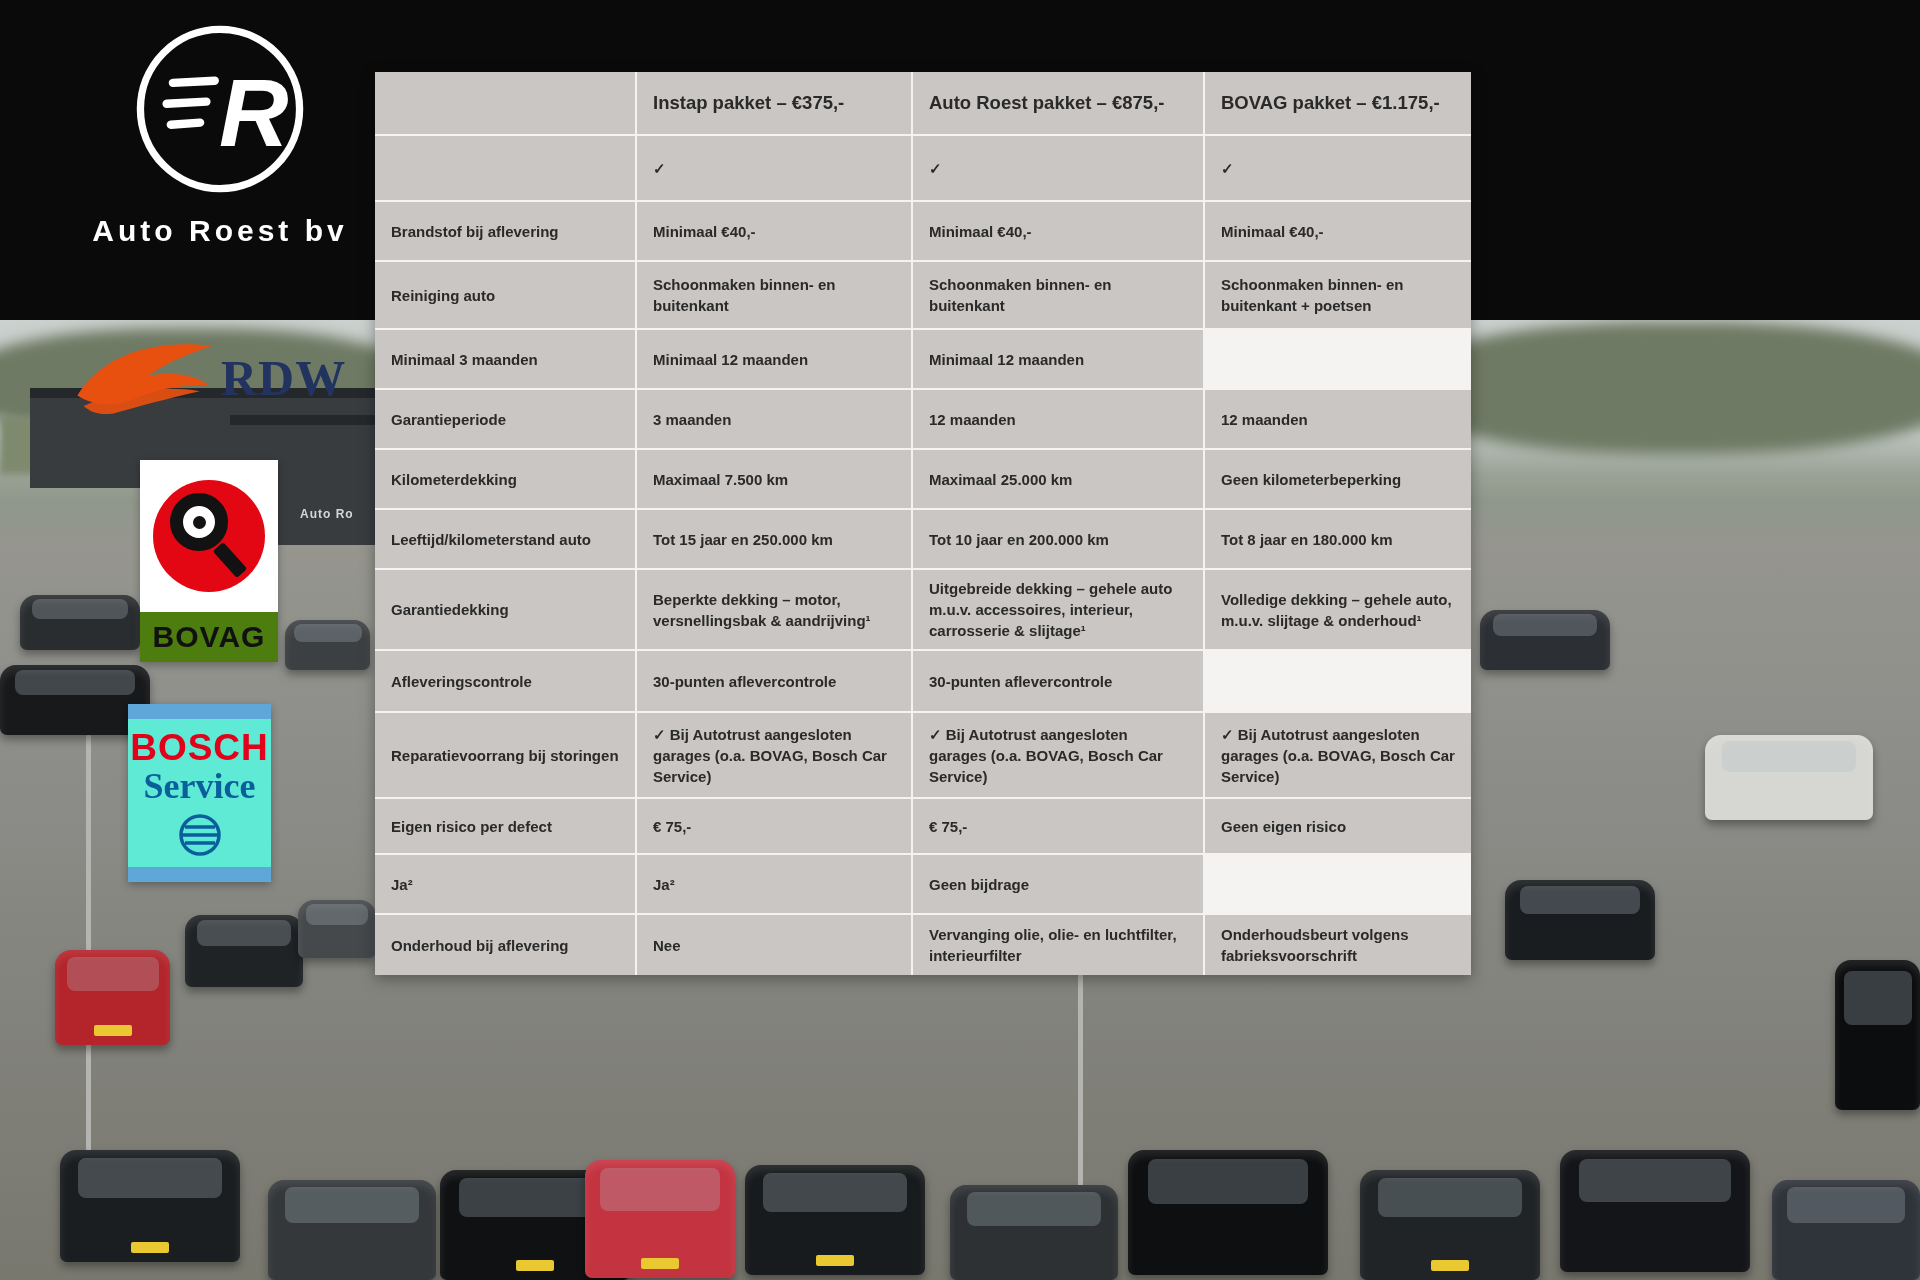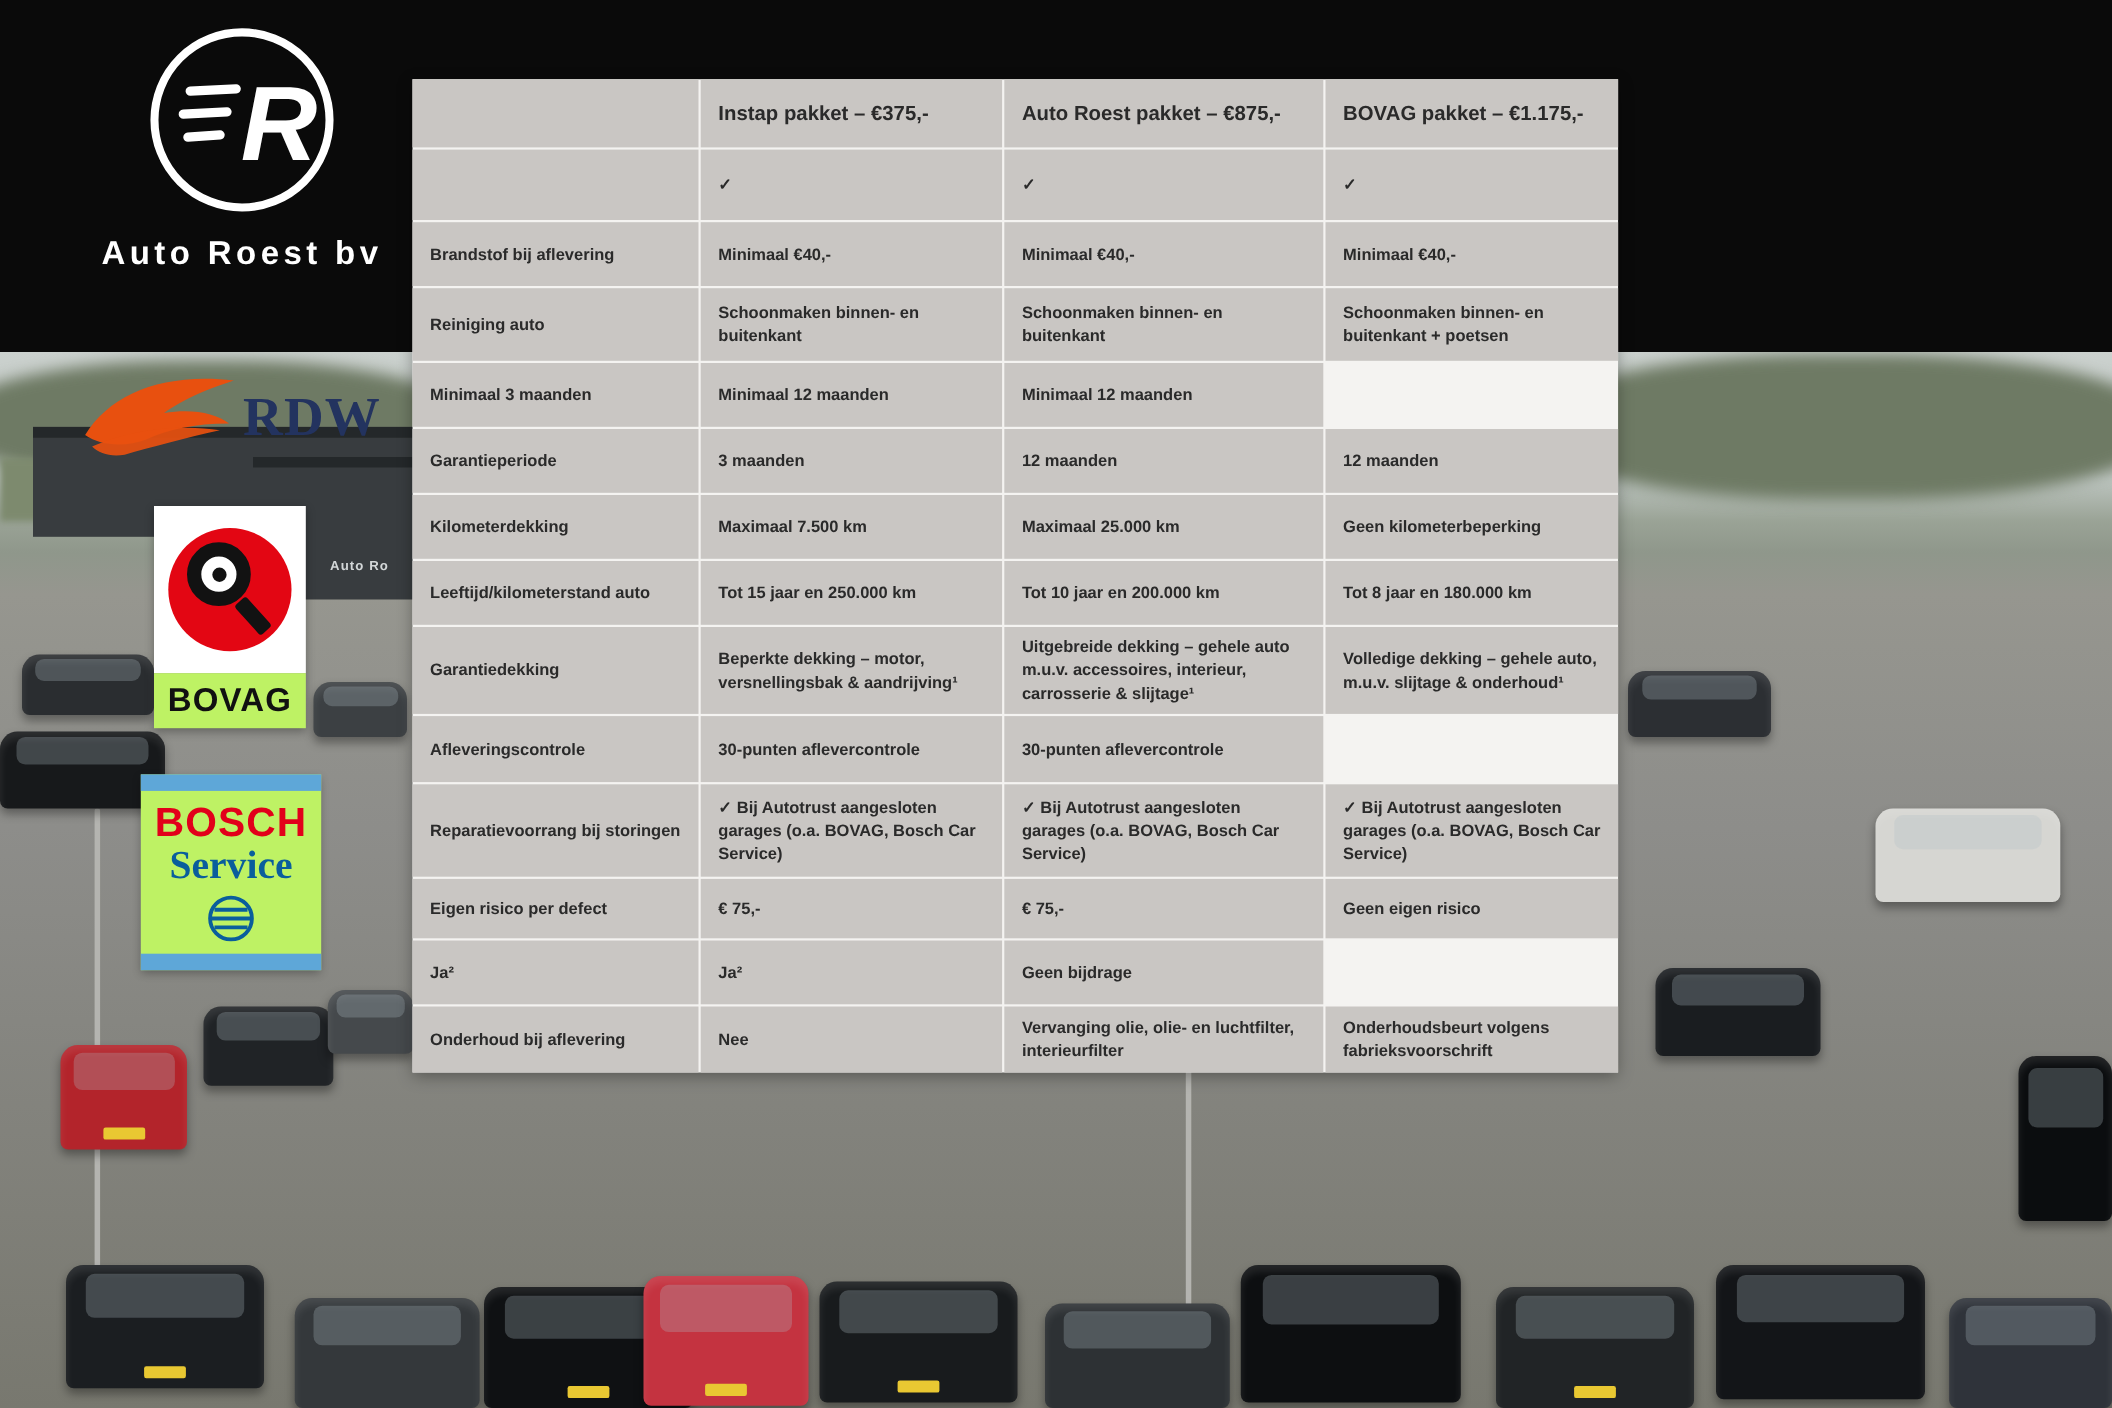"BOVAG" .bovag-band { background: #bef264 -> #4d7c0f }
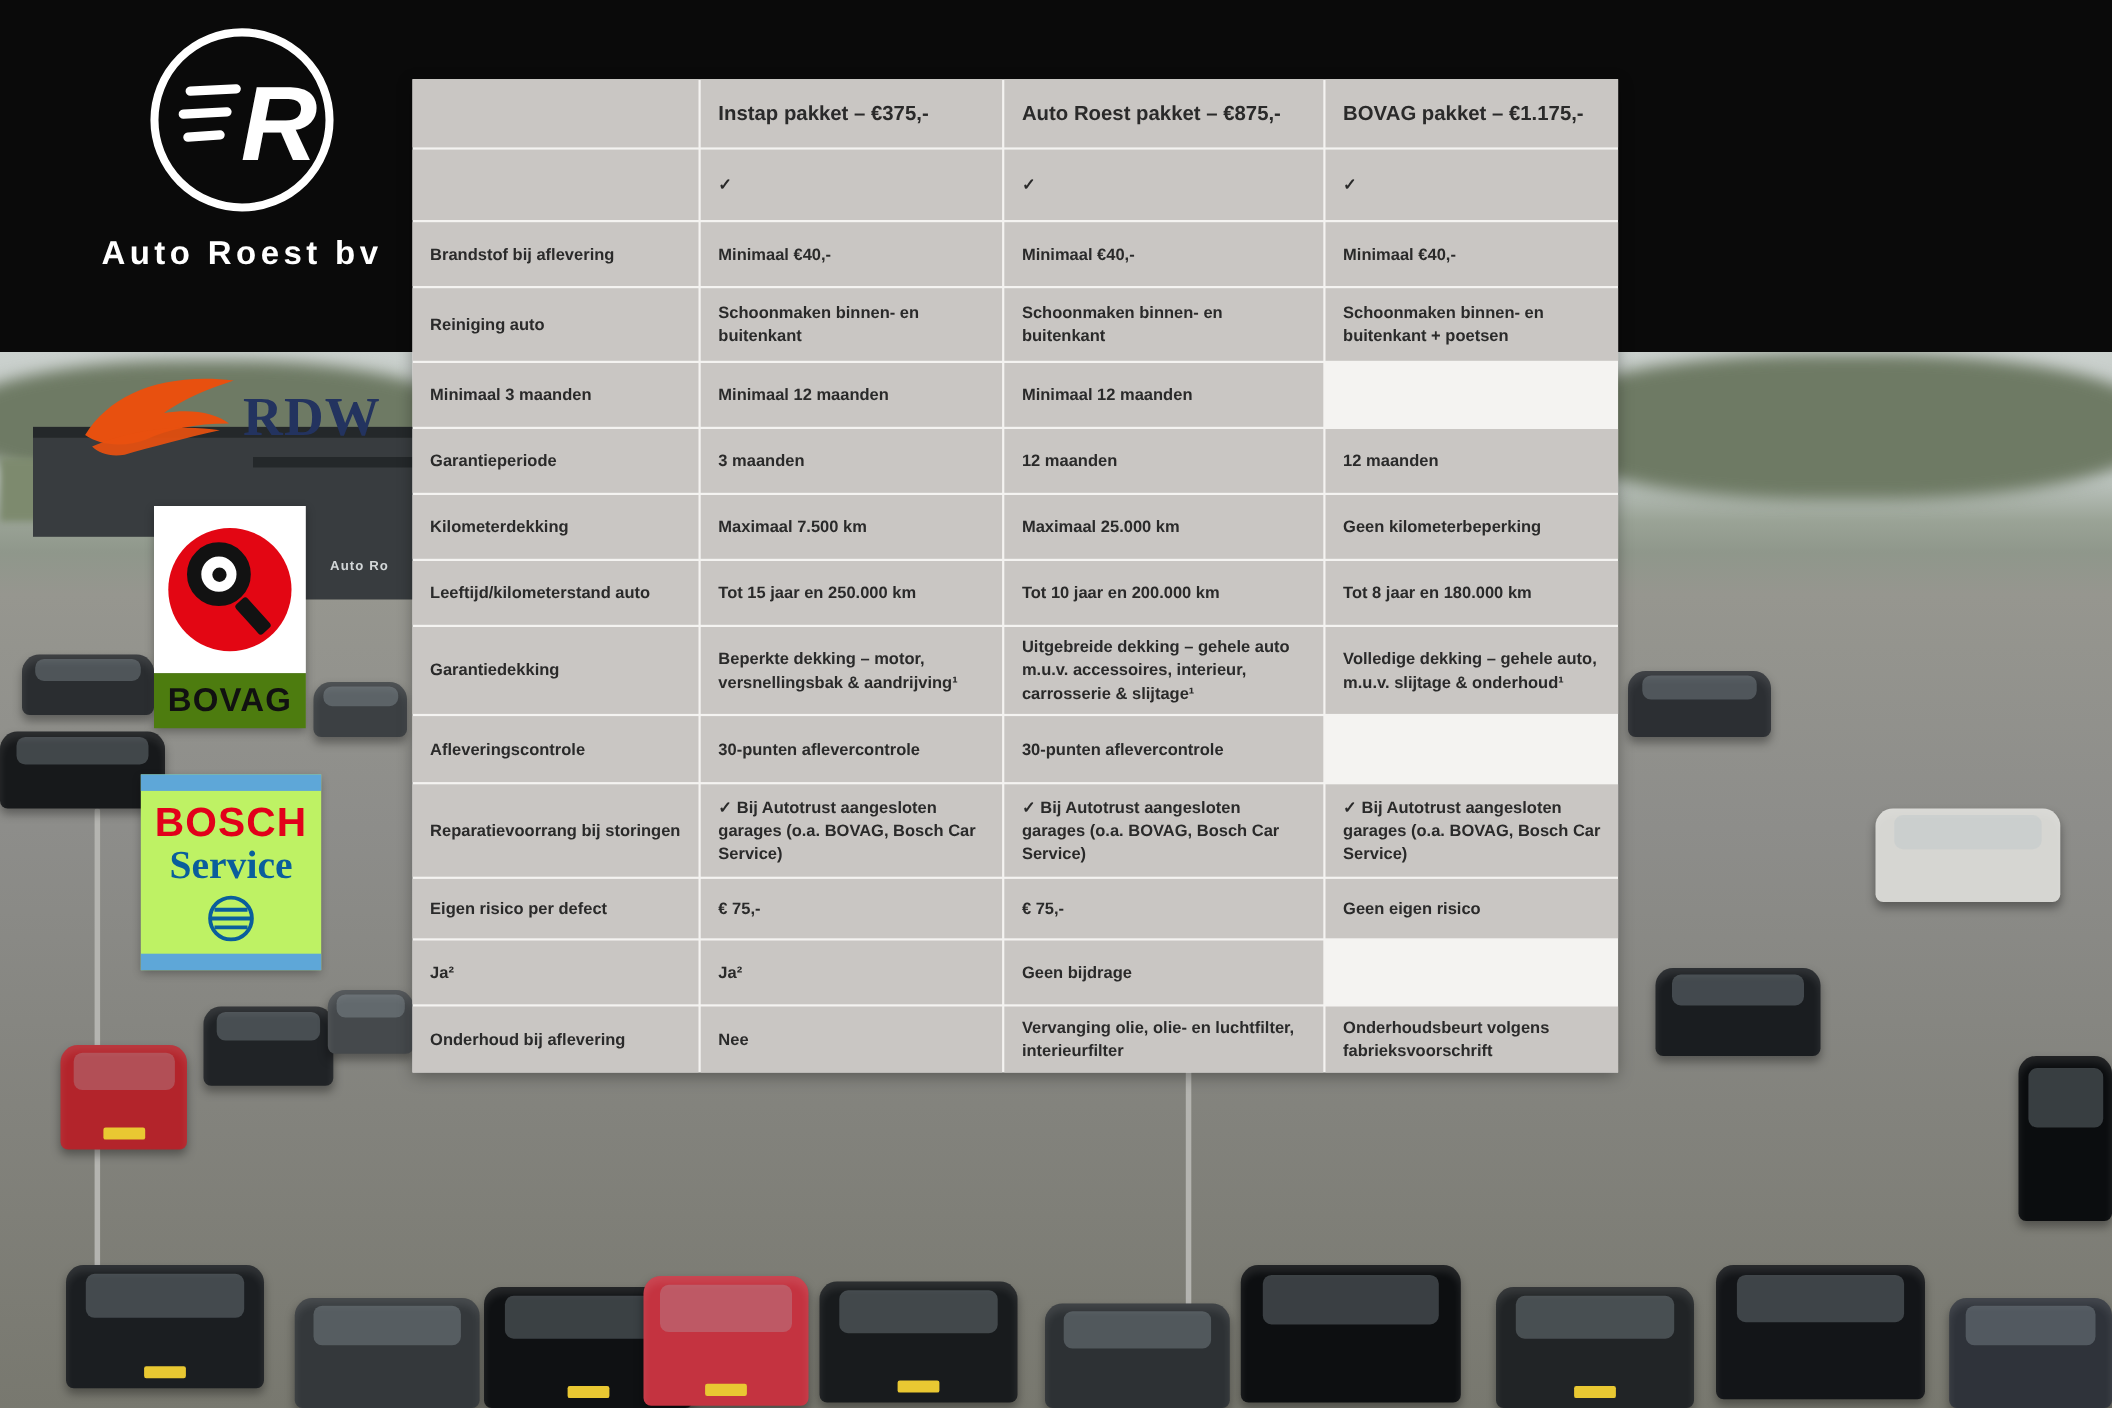"BOSCH" .bosch { background: #bef264 -> #5eead4; width: 164px -> 143px }
